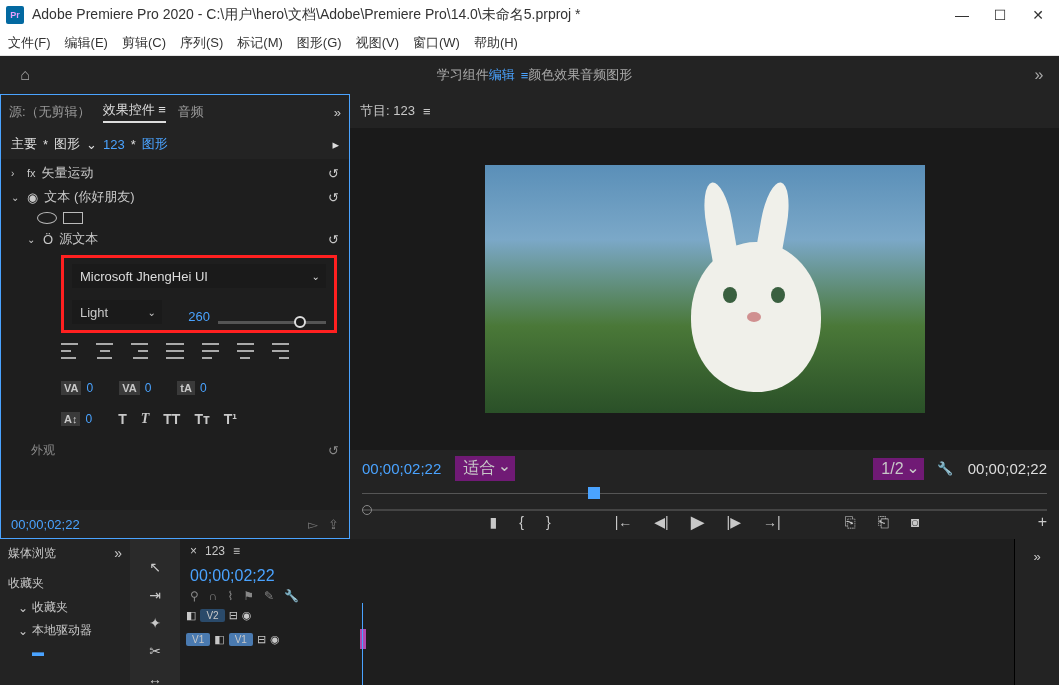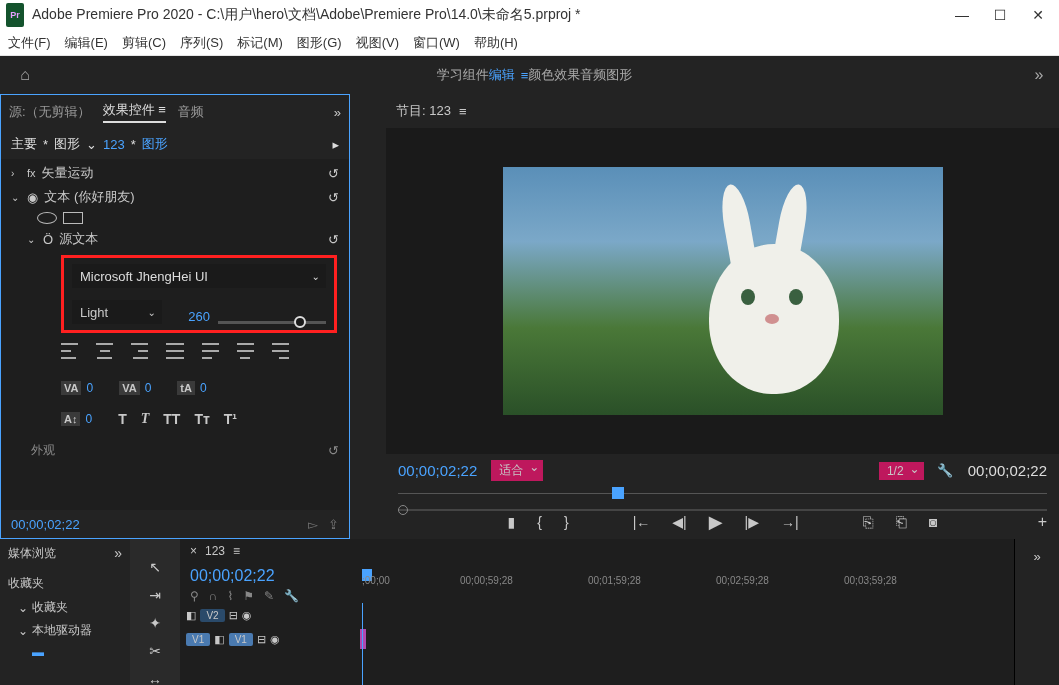"Pr" .titlebar .logo { background: #14532d -> #0369a1; height: 24px -> 18px }
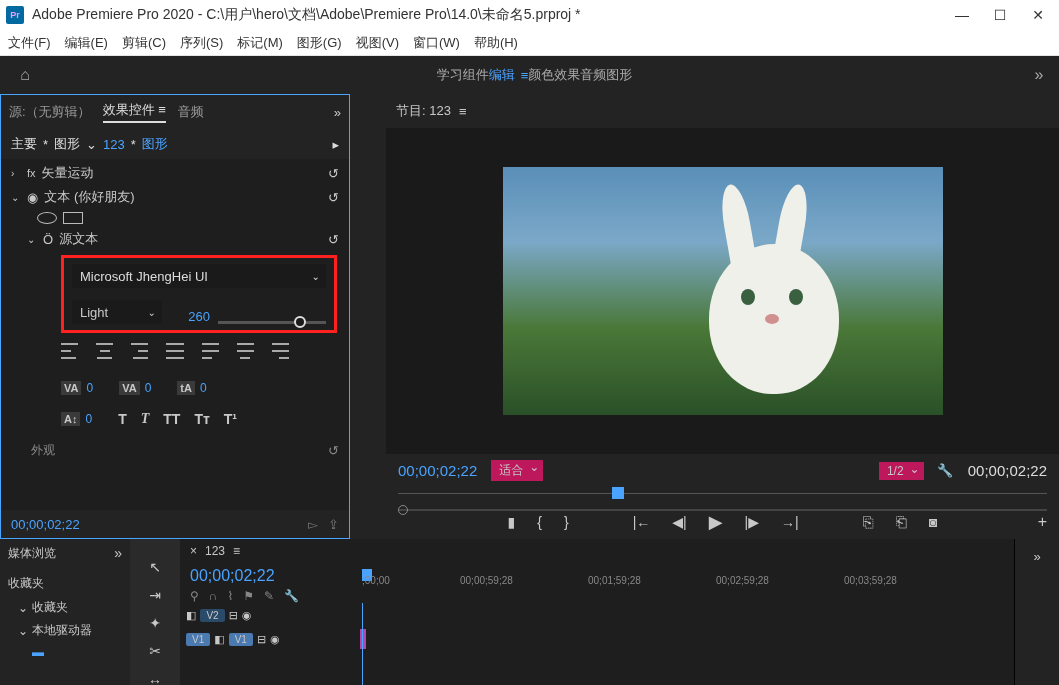"源:（无剪辑）" .main-row { gap: 36px -> none }
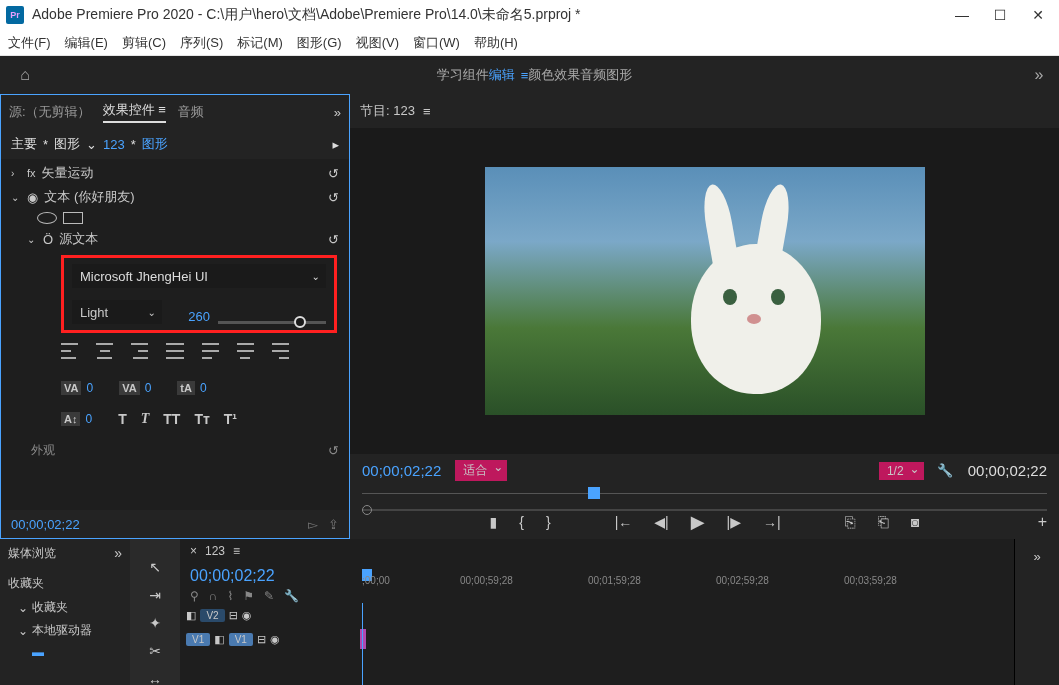"适合" .dropdown-sm { background: #be185d -> #701a75; font-size: 12px -> 16px }
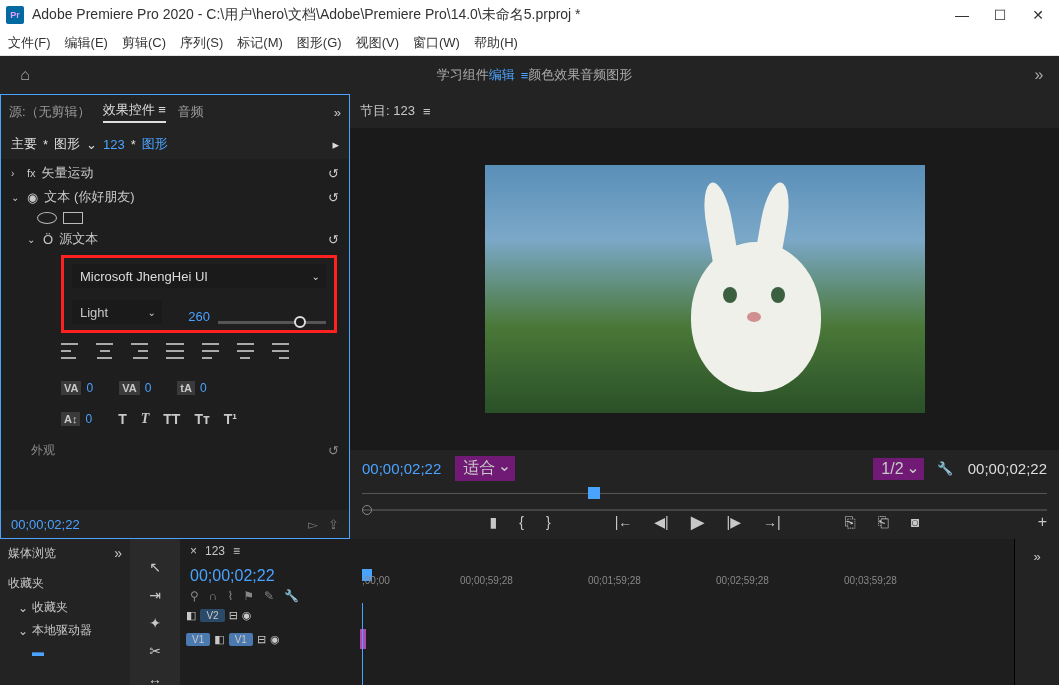";00;00" div.tl-ruler { html: <div> <div></div> <span>;00;00</span> <span>00;00;59;28</span> <span>00;01;59;28</span> <span>00;02;59;28</span> <span>00;03;59;28</span> </div> -> none }
